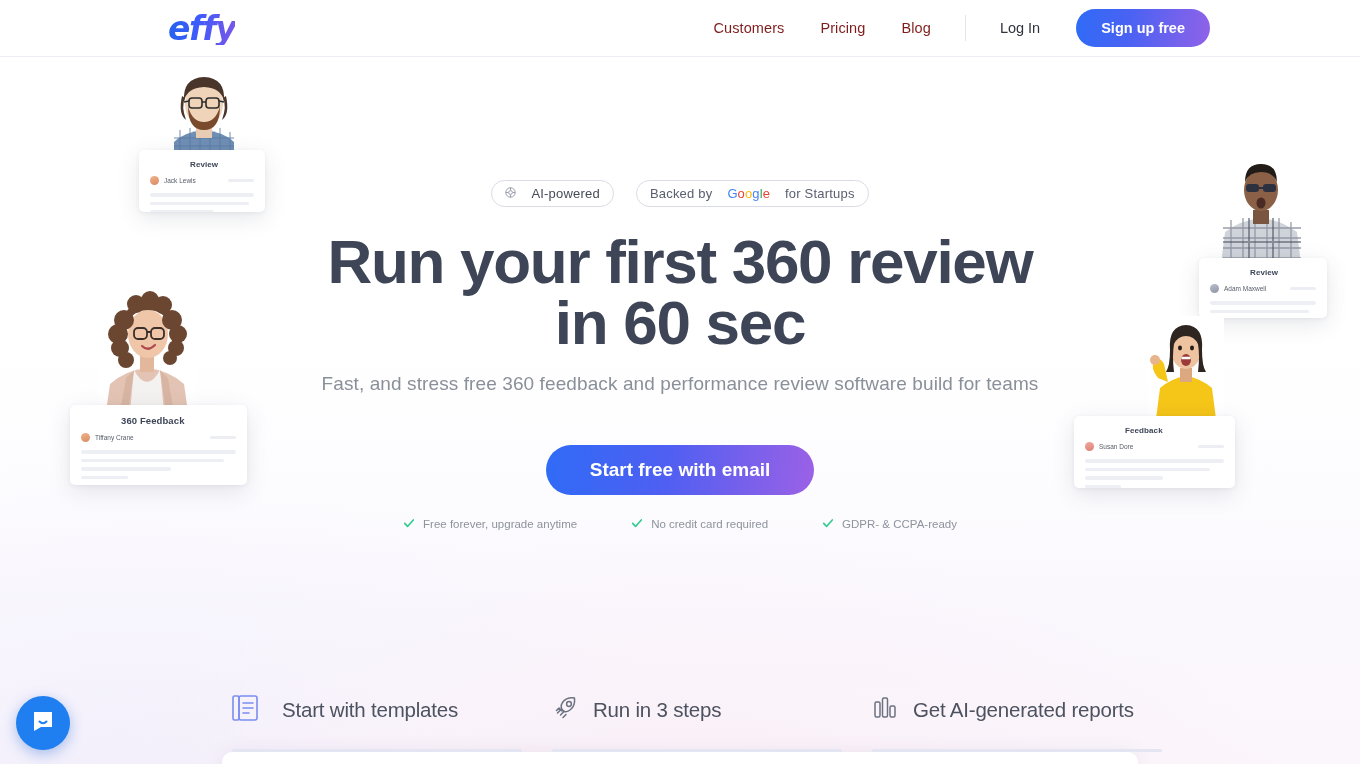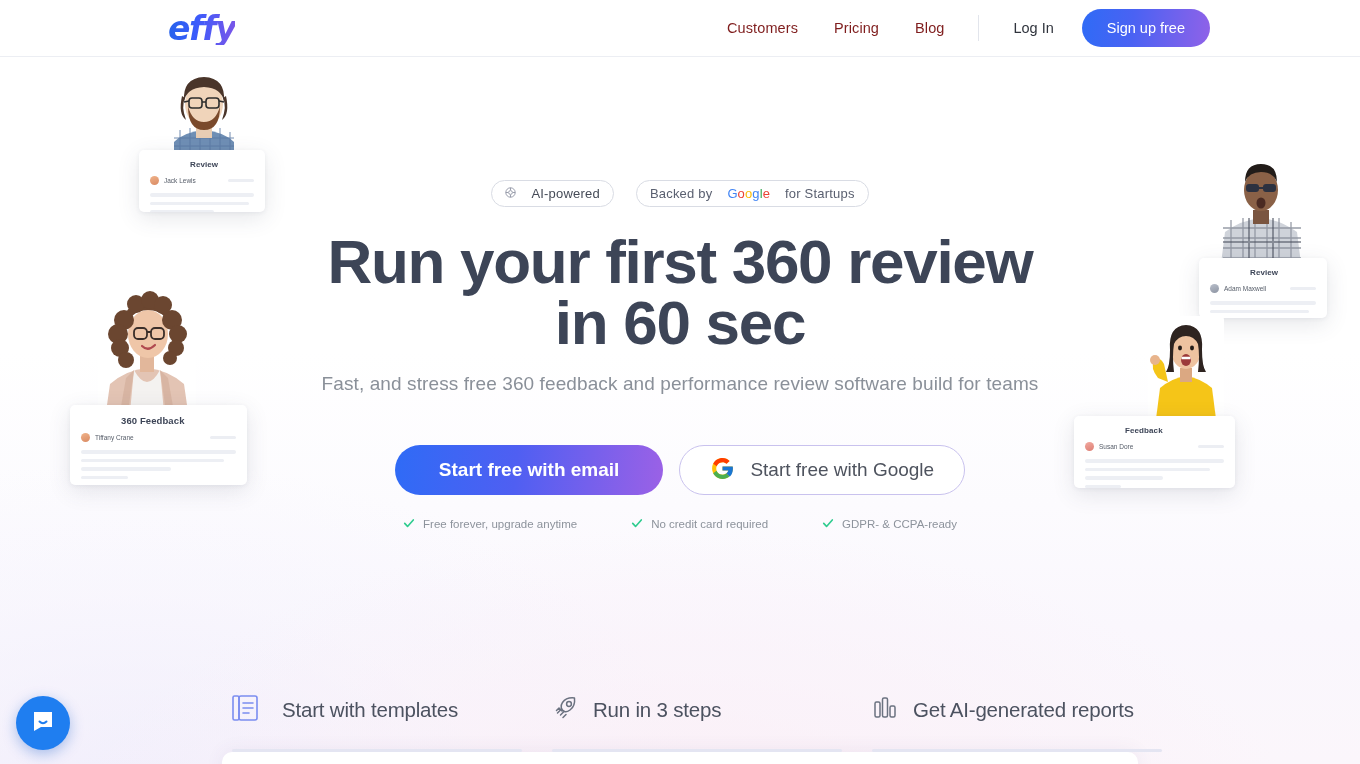"Log In" .login-link { margin-right: 28px -> 36px }
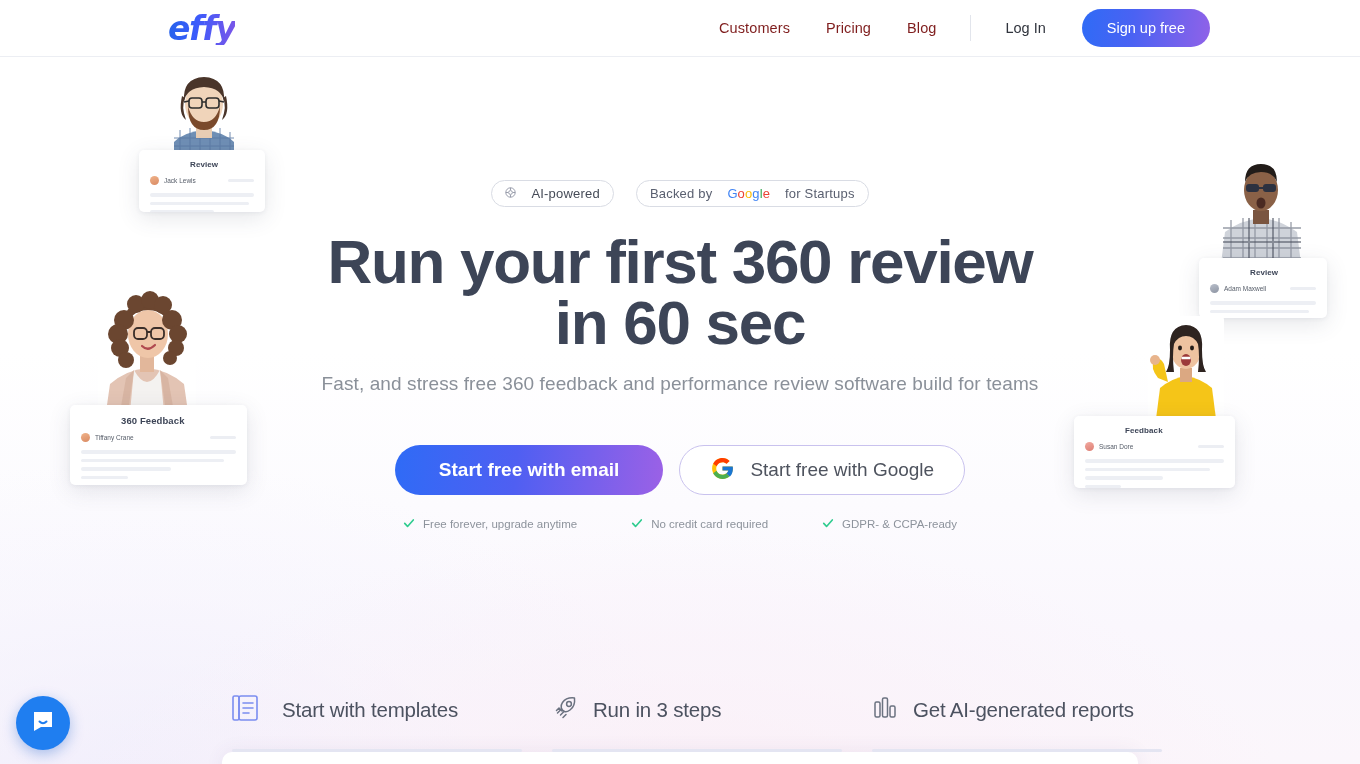"Sign up free" .signup-btn { font-weight: 400 -> 700 }
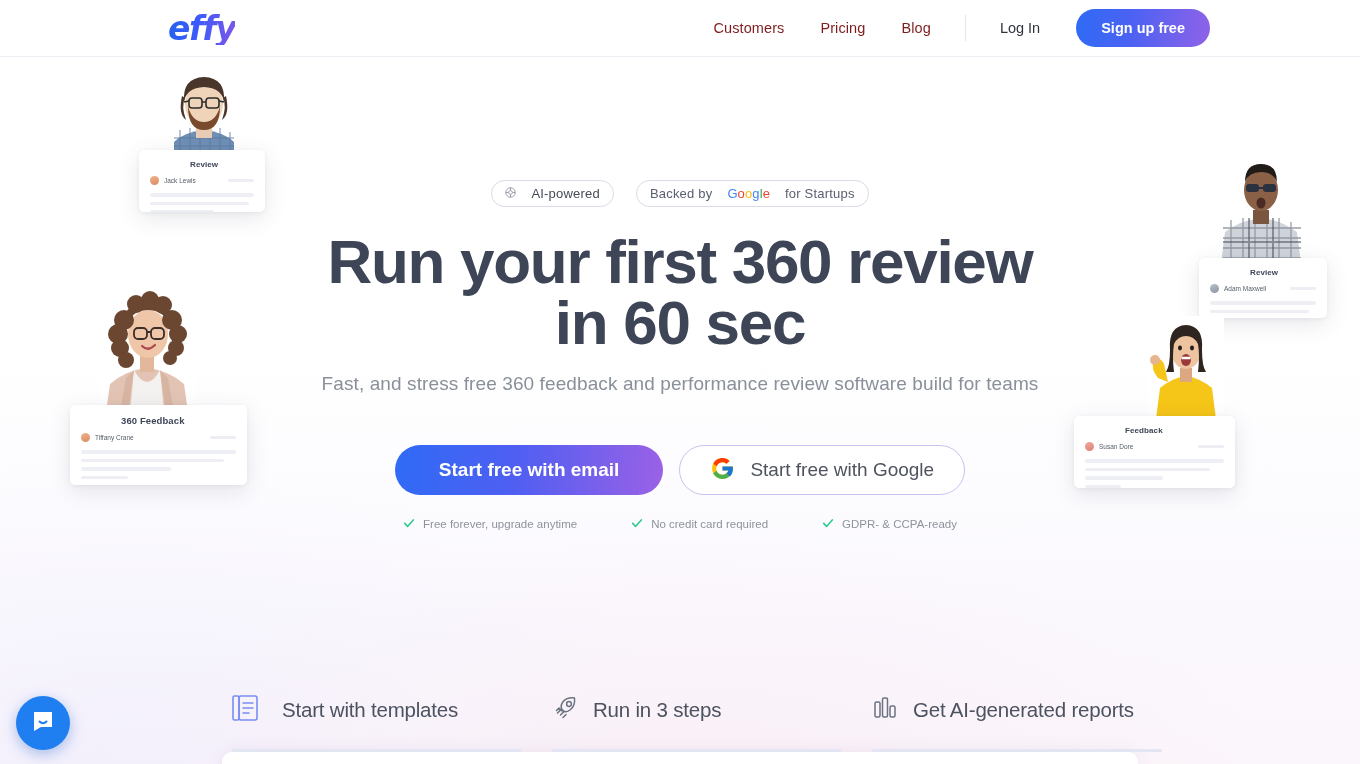"Start free with Google" button.cta-google { html: <button> <span> <svg> <path></path> <path></path> <path></path> <path></path> </svg> </span> <span>Start free with Google</span> </button> -> none }
